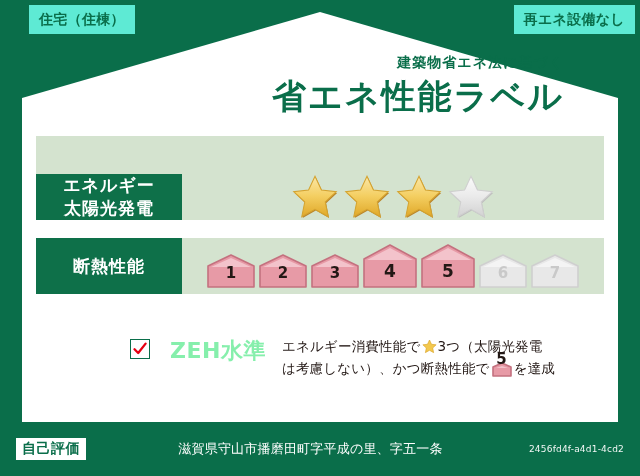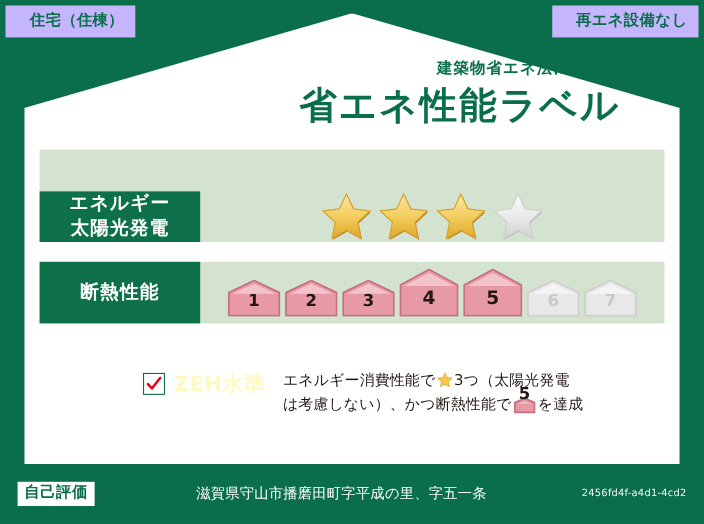"住宅（住棟）" .corner-tag { background: #c4b5fd -> #5eead4; margin-left: none -> 24px; padding: 7px 10px 8px 22px -> 7px 10px 8px 10px }
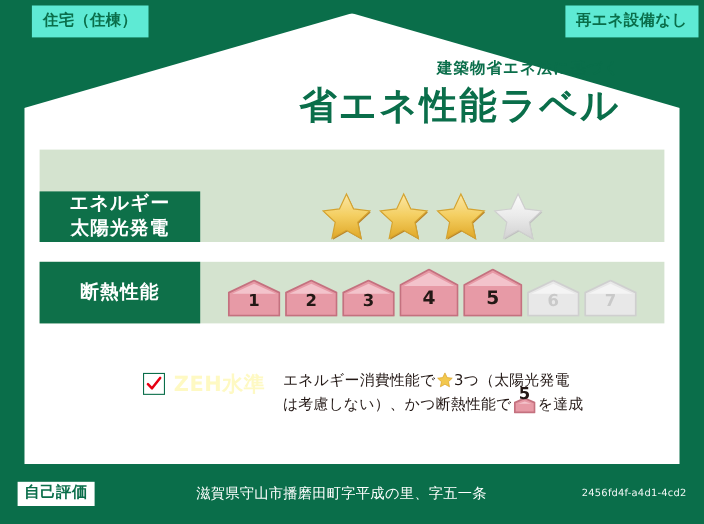"ZEH水準" .zeh-title { color: #fef9c3 -> #86efac; font-size: 19px -> 22px; margin-left: 8px -> 20px }
